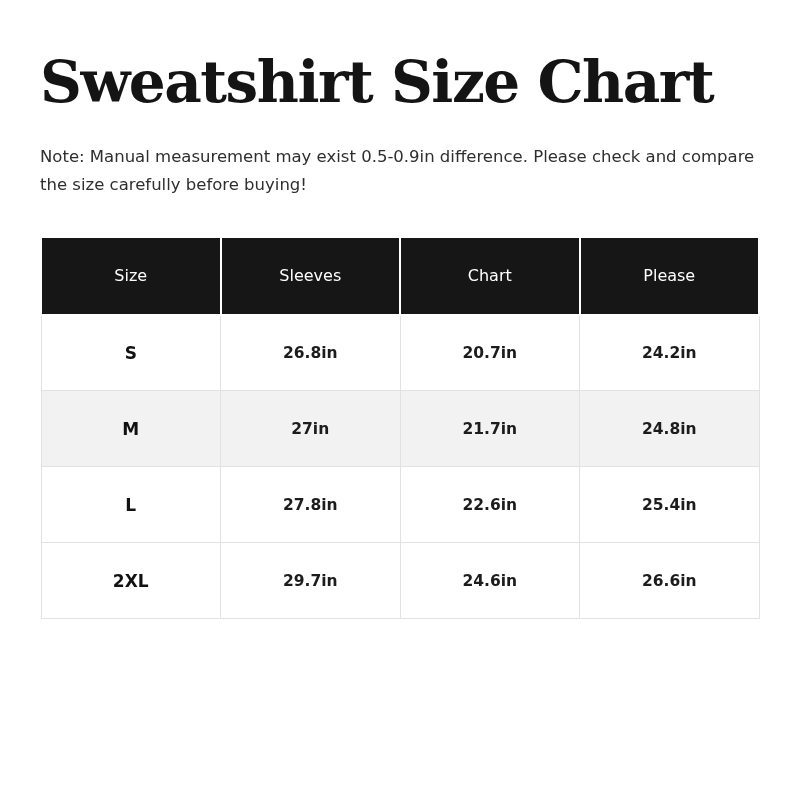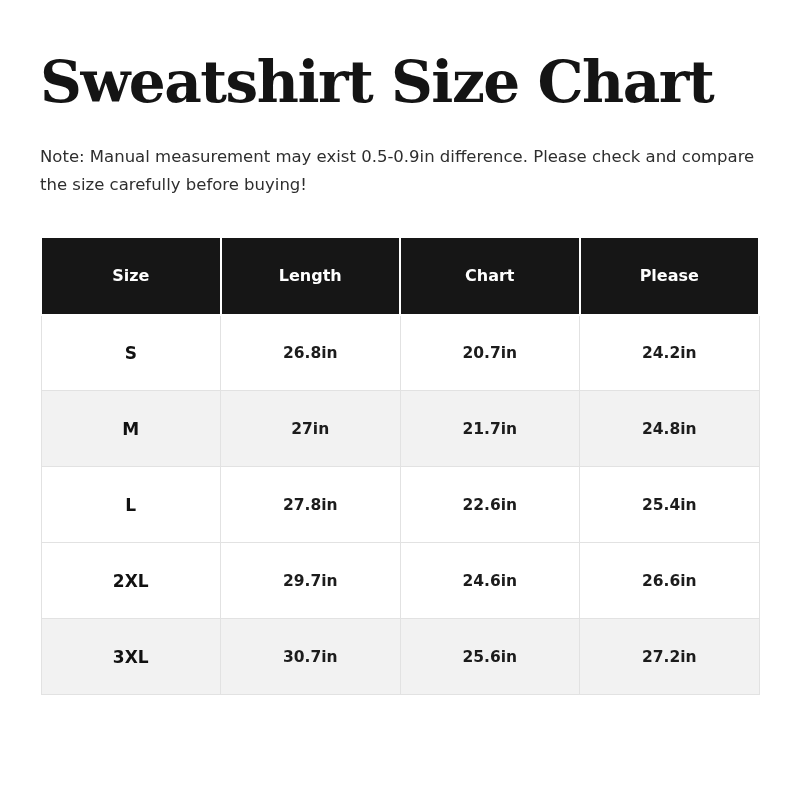"Size" .size-table th { font-weight: 700 -> 400 }
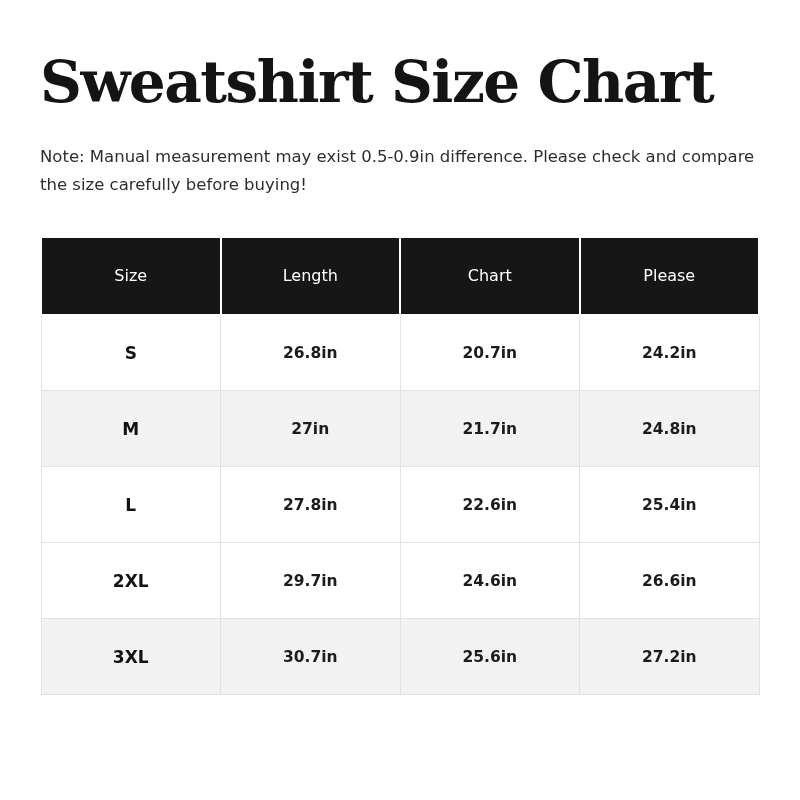"Length" th { text: Length -> Sleeves }
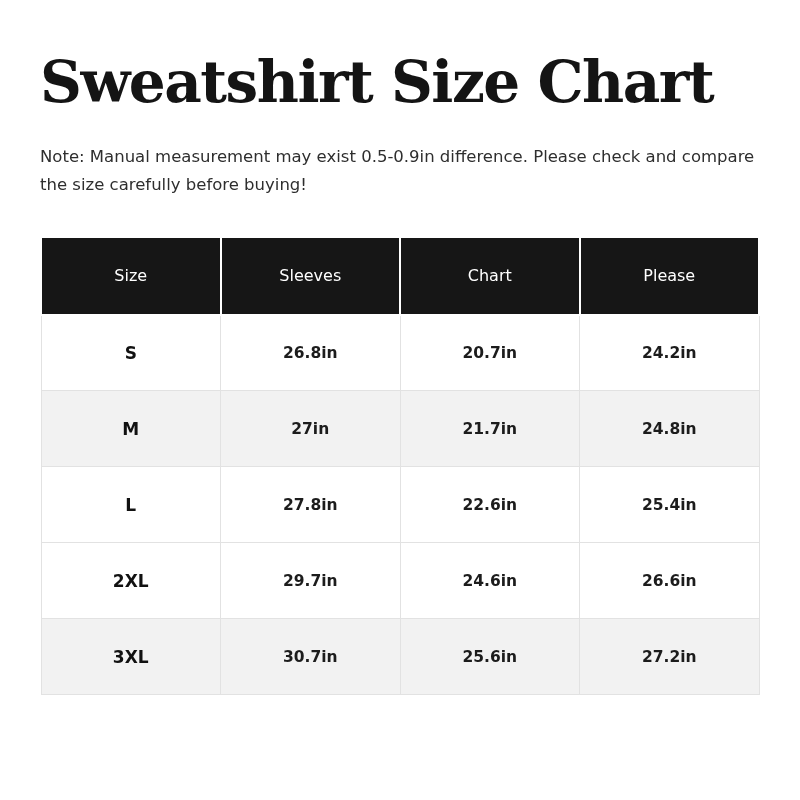"3XL" tr.alt { html: <tr> <td>3XL</td> <td>30.7in</td> <td>25.6in</td> <td>27.2in</td> </tr> -> none }
